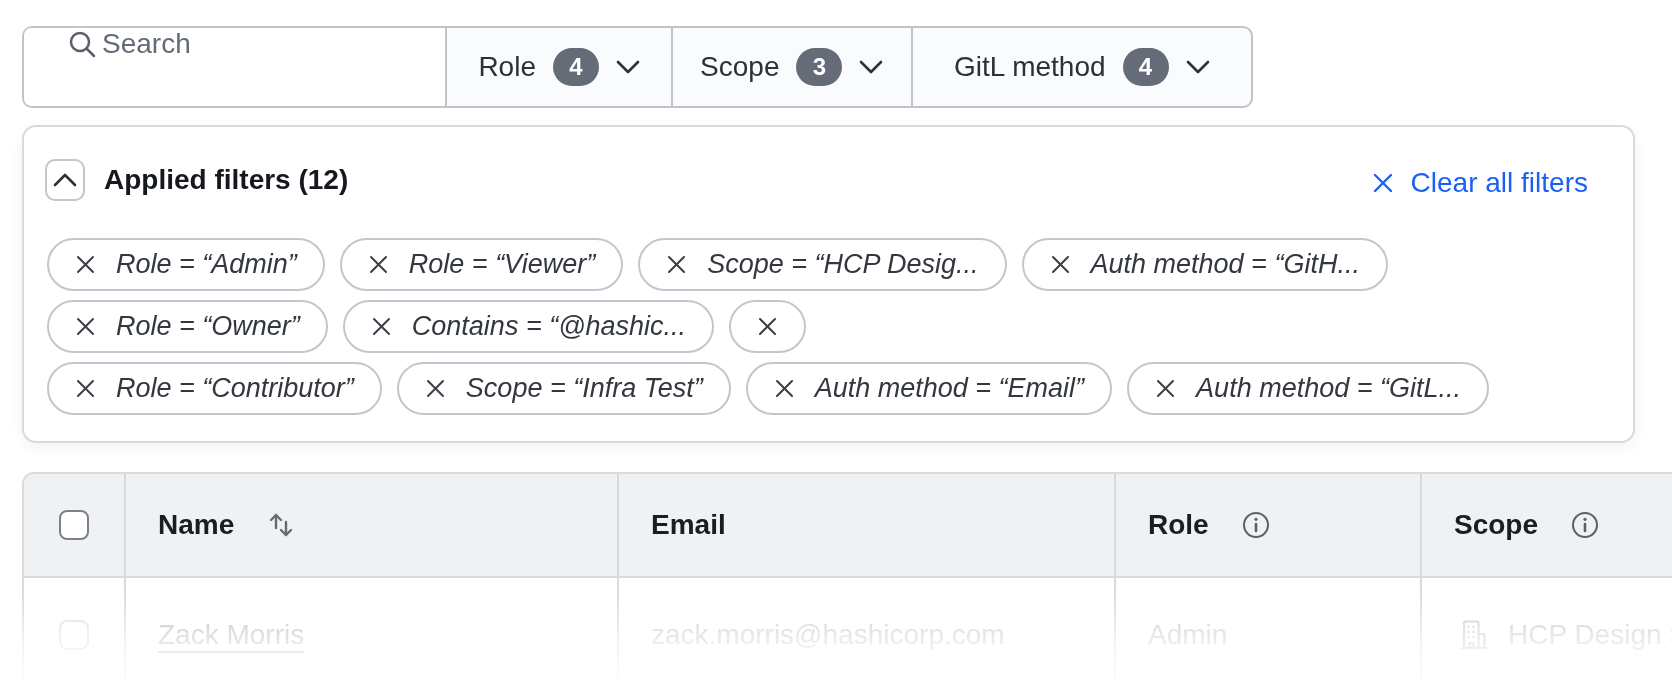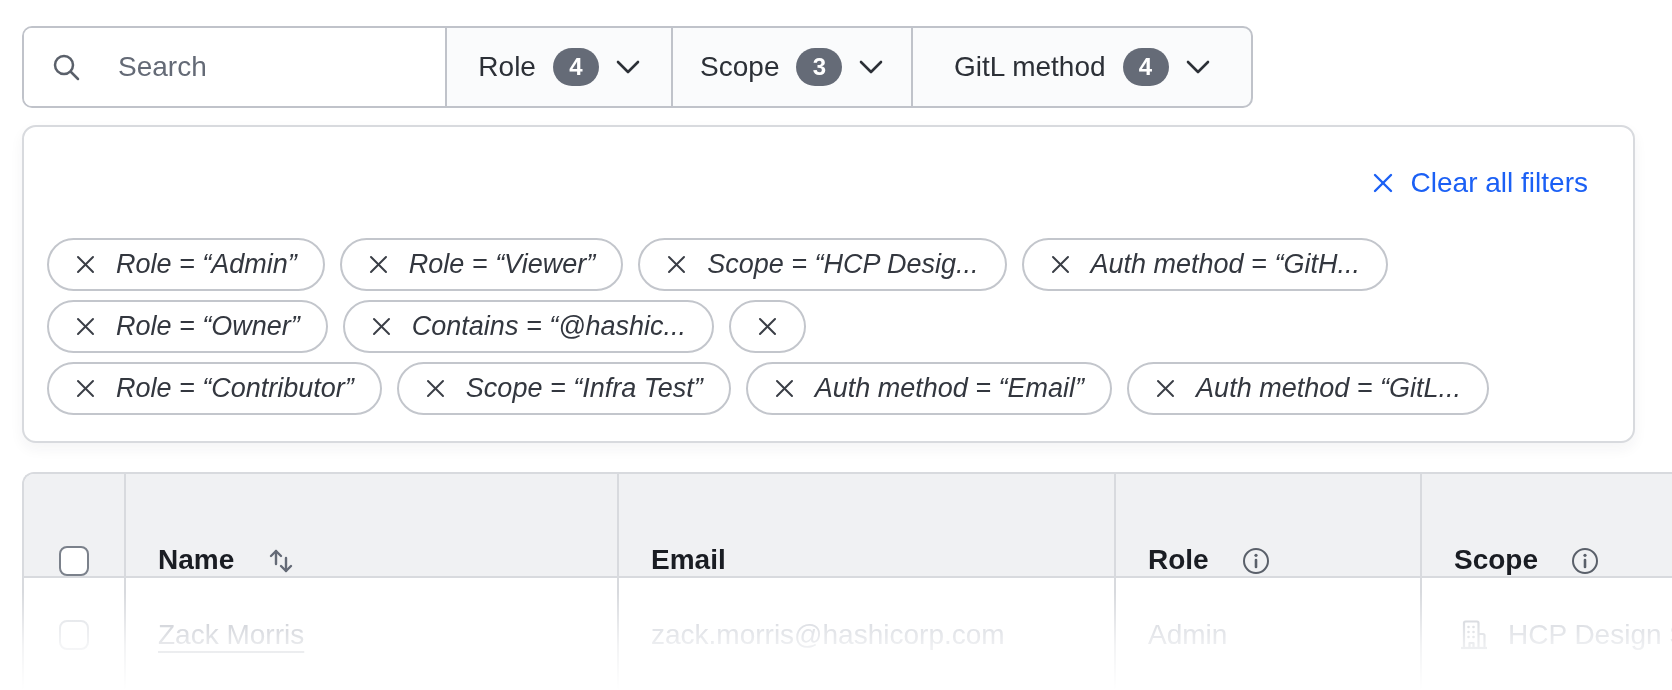"Search" .search-seg { align-items: center -> flex-start; gap: 36px -> 4px; padding-left: 26px -> 42px }
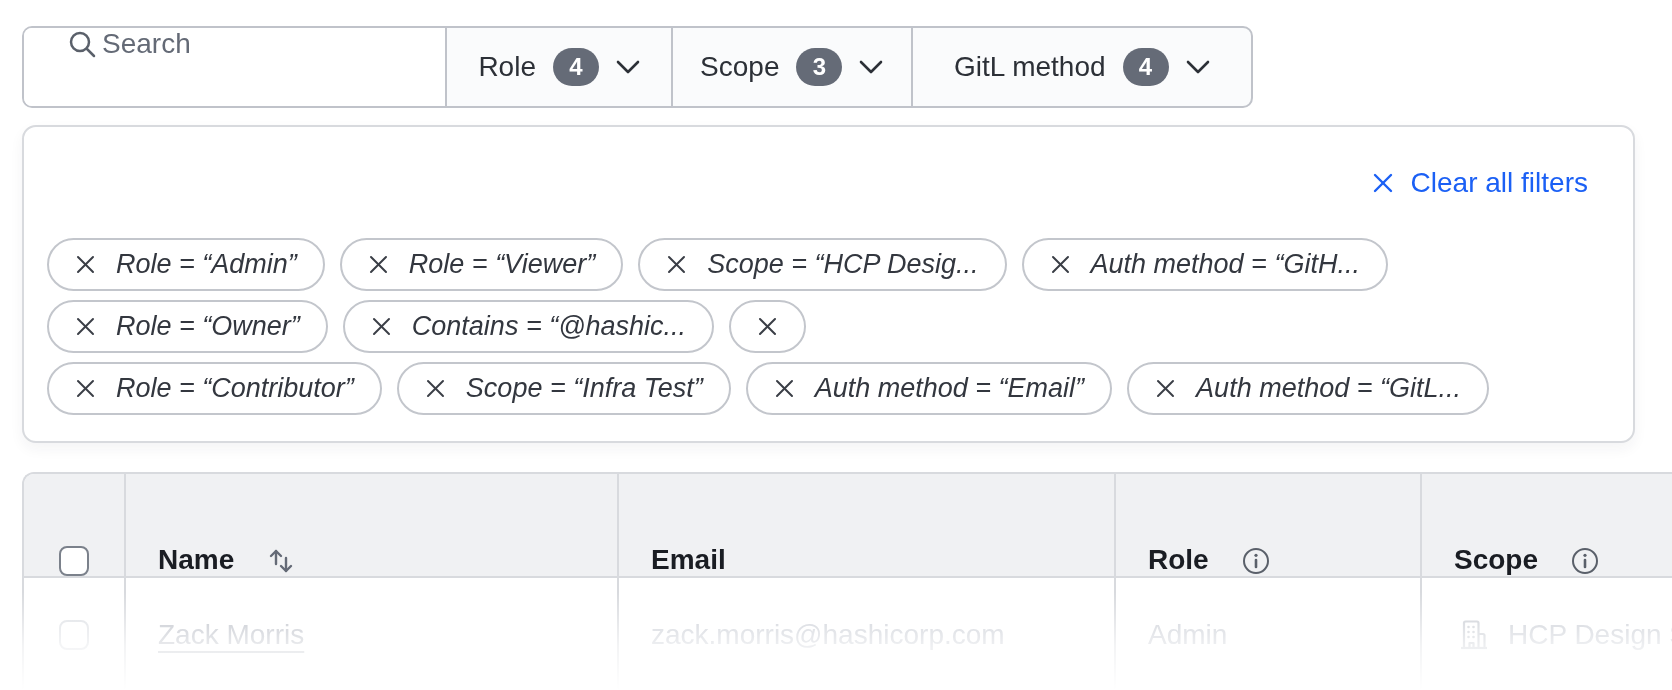"Applied filters (12)" div.panel-header { html: none -> <div> <div> <span> <svg> <polyline></polyline> </svg> </span> </div> <span>Applied filters (12)</span> </div> }
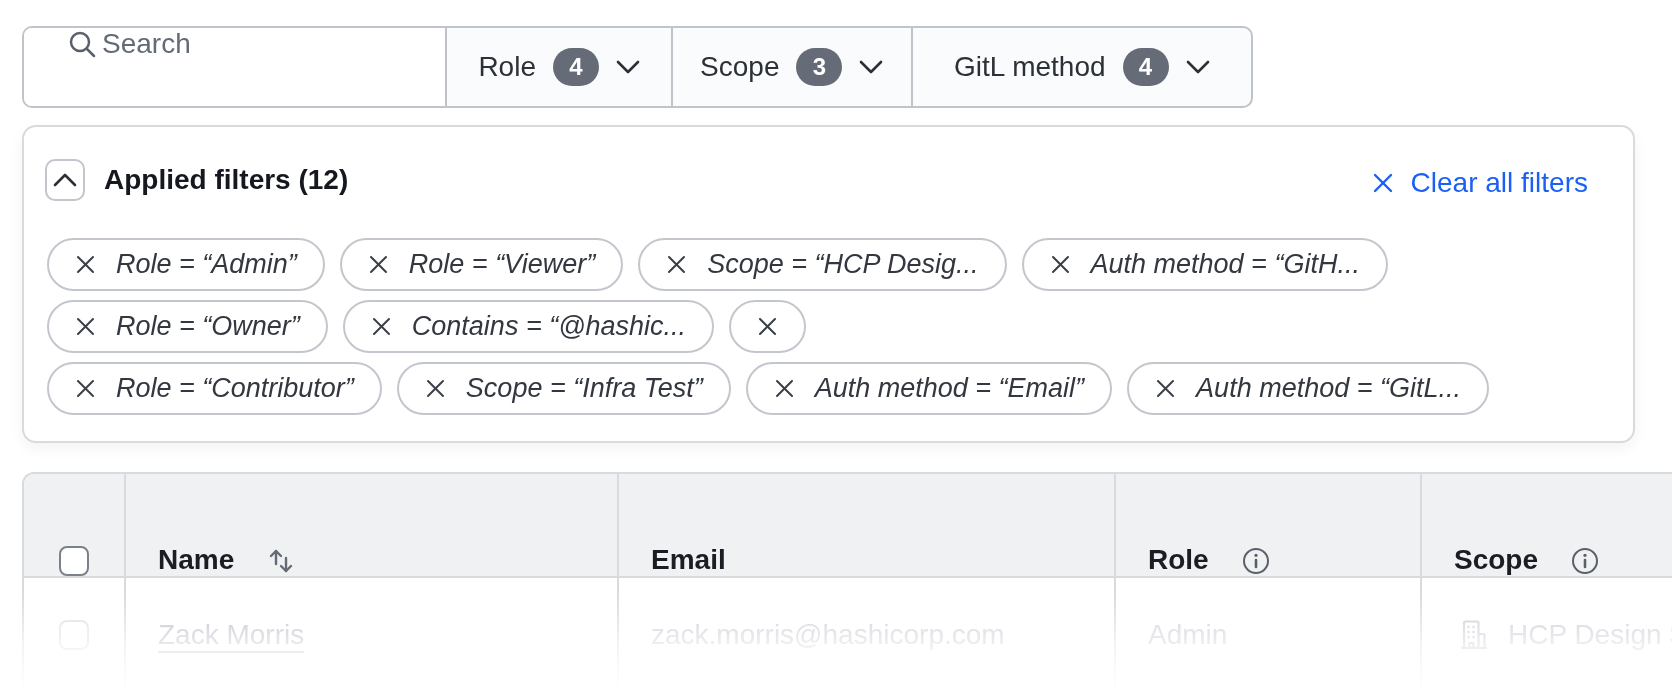"Name" .th { align-items: flex-end -> center }
